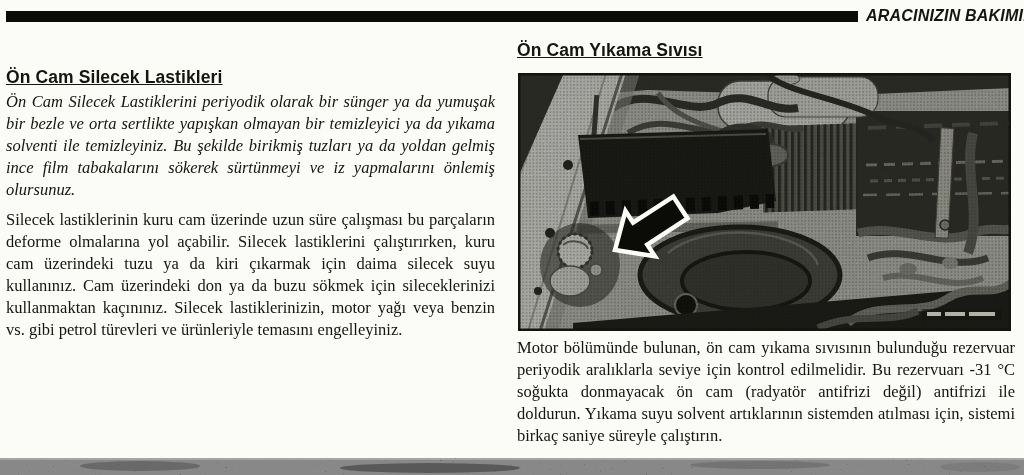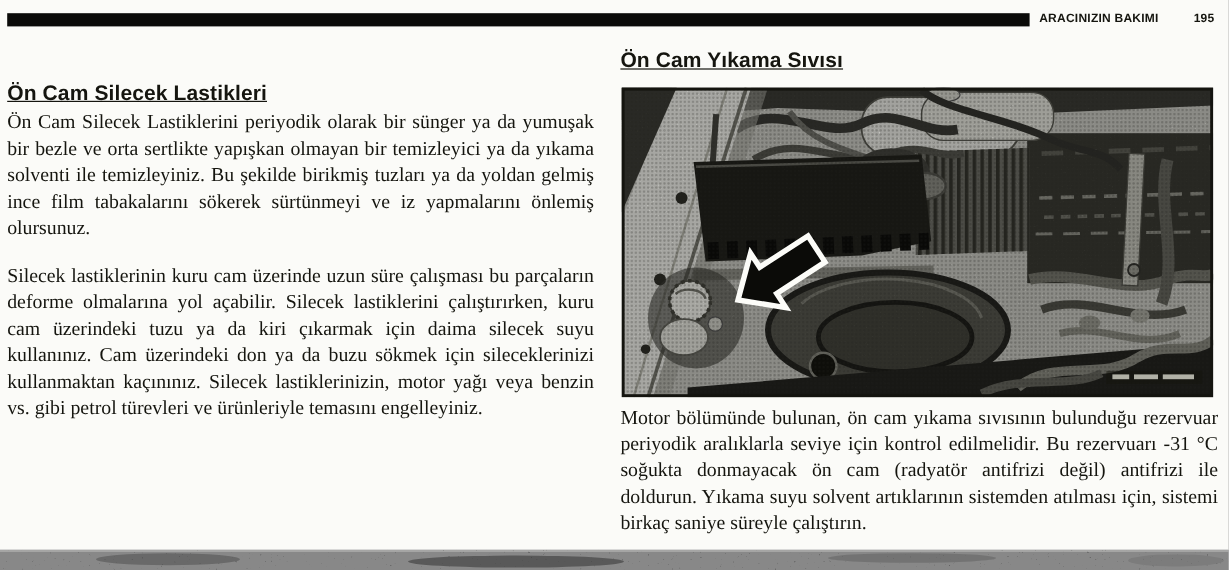"ARACINIZIN BAKIMI" .header-text { font-size: 10px -> 16px; font-style: none -> italic }
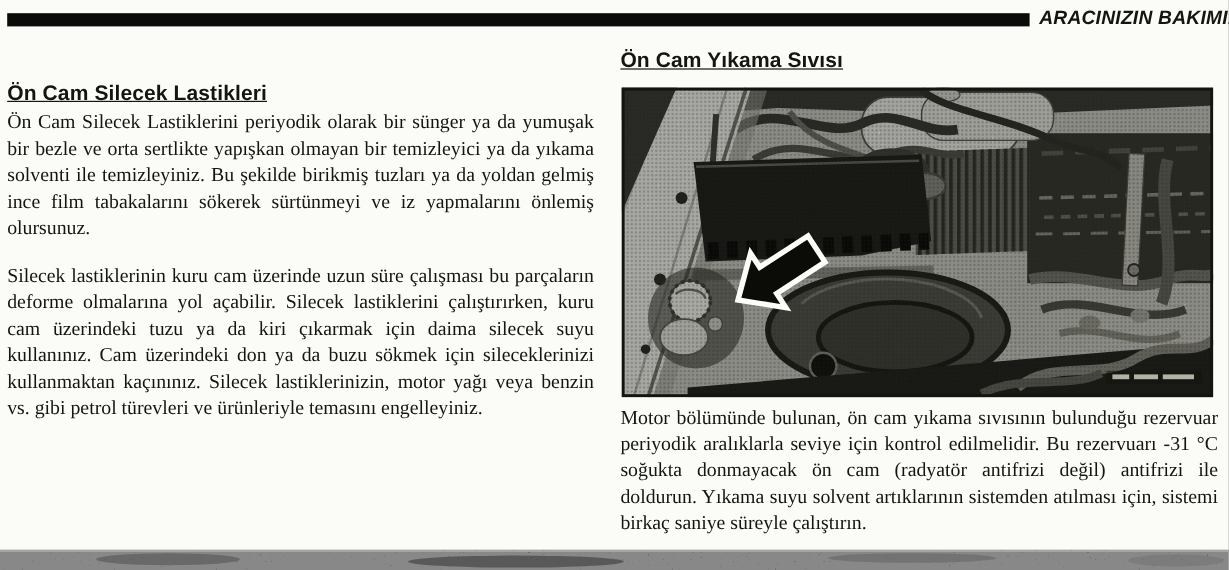"Ön Cam Silecek Lastiklerini periyodik" .col-left .p2 { font-style: none -> italic }
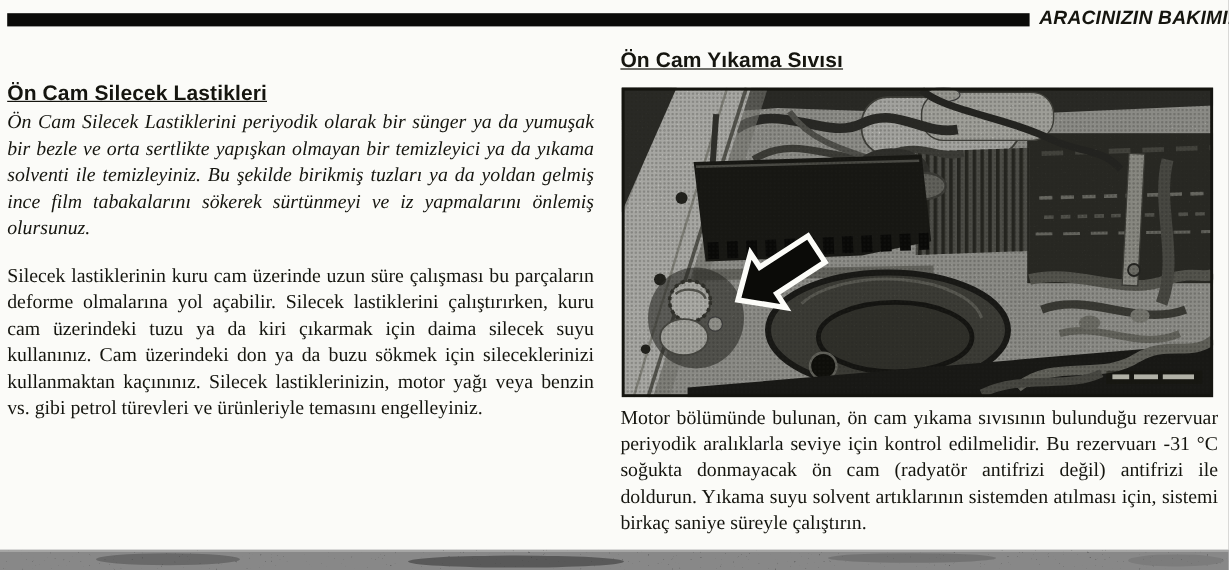"Silecek lastiklerinin kuru cam üzerinde" .col-left .p3 { margin-top: 18px -> 8px }
